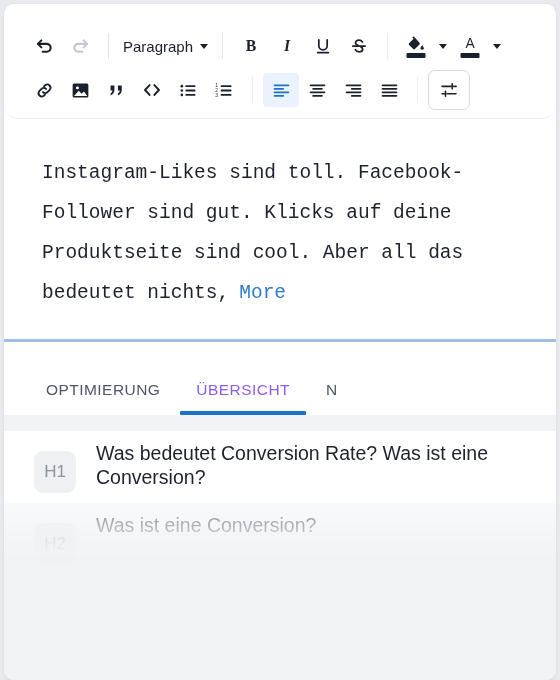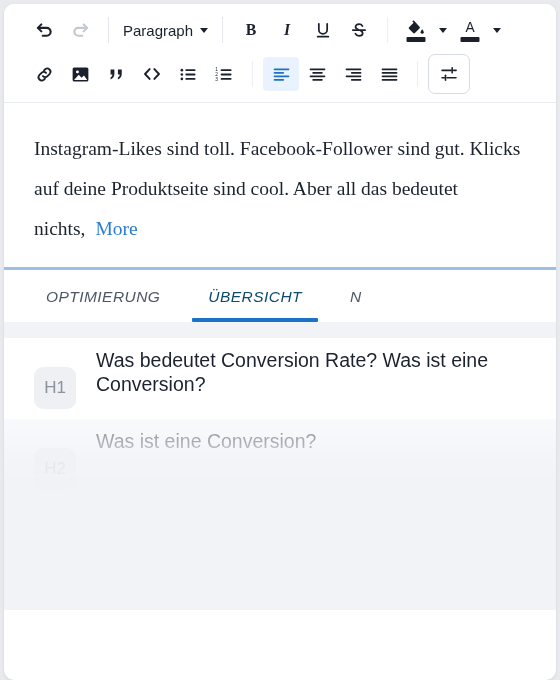"Paragraph" .toolbar { border-radius: none -> 15px; padding: 4px 0 6px 0 -> 20px 0 6px 0 }
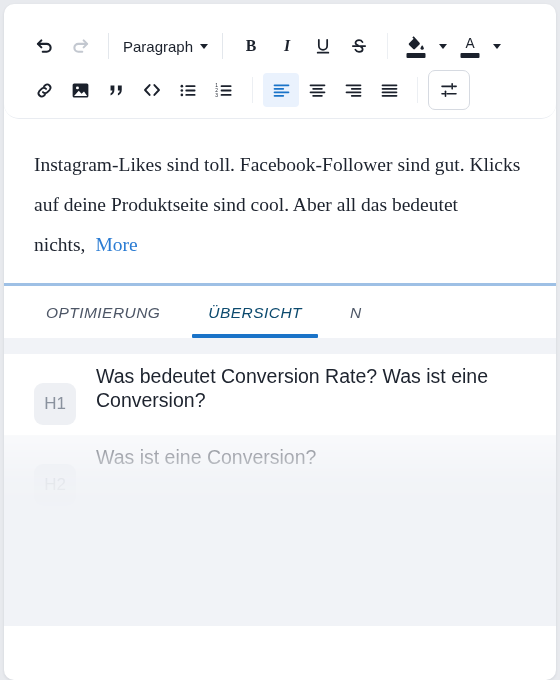"Instagram-Likes sind toll." .editor p { font-family: Liberation Serif, serif -> Liberation Mono, monospace; margin: 0 -> 8px }
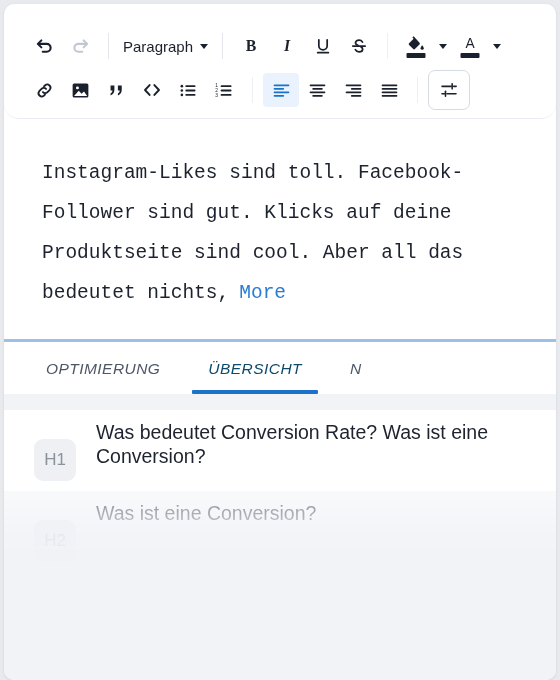"OPTIMIERUNG" .tabs { font-style: italic -> none; gap: 16px -> 4px; height: 52px -> 73px }
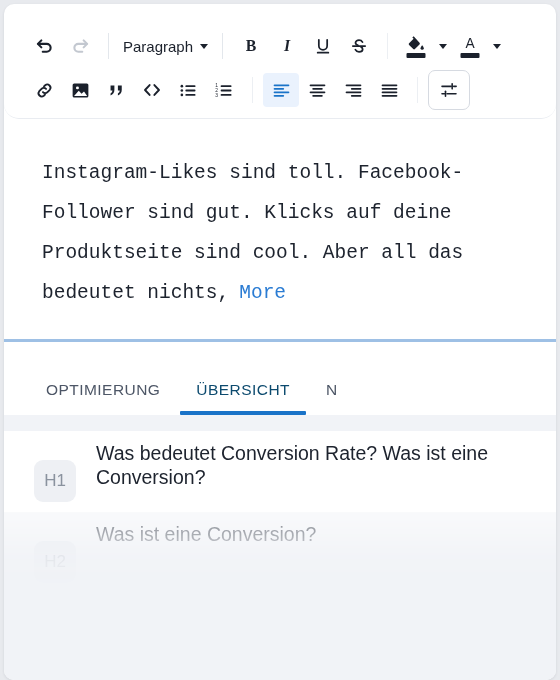"ÜBERSICHT" .tab.active { color: #0c4a6e -> #8b5cf6 }
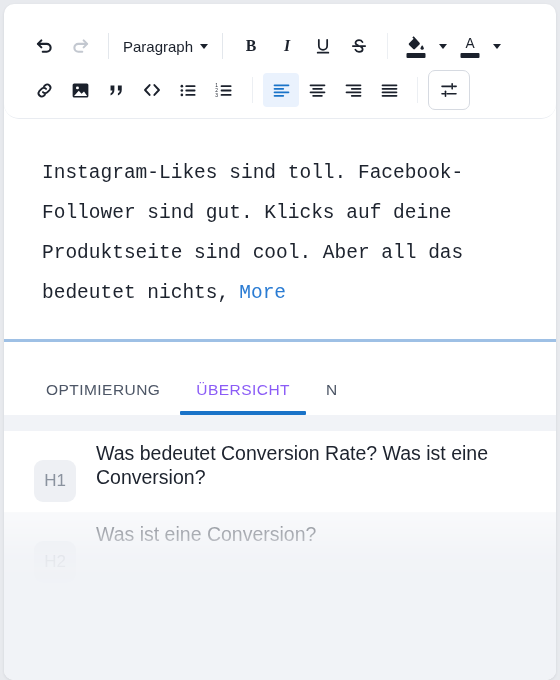"H1" .h-badge { margin-top: 19px -> 10px }
